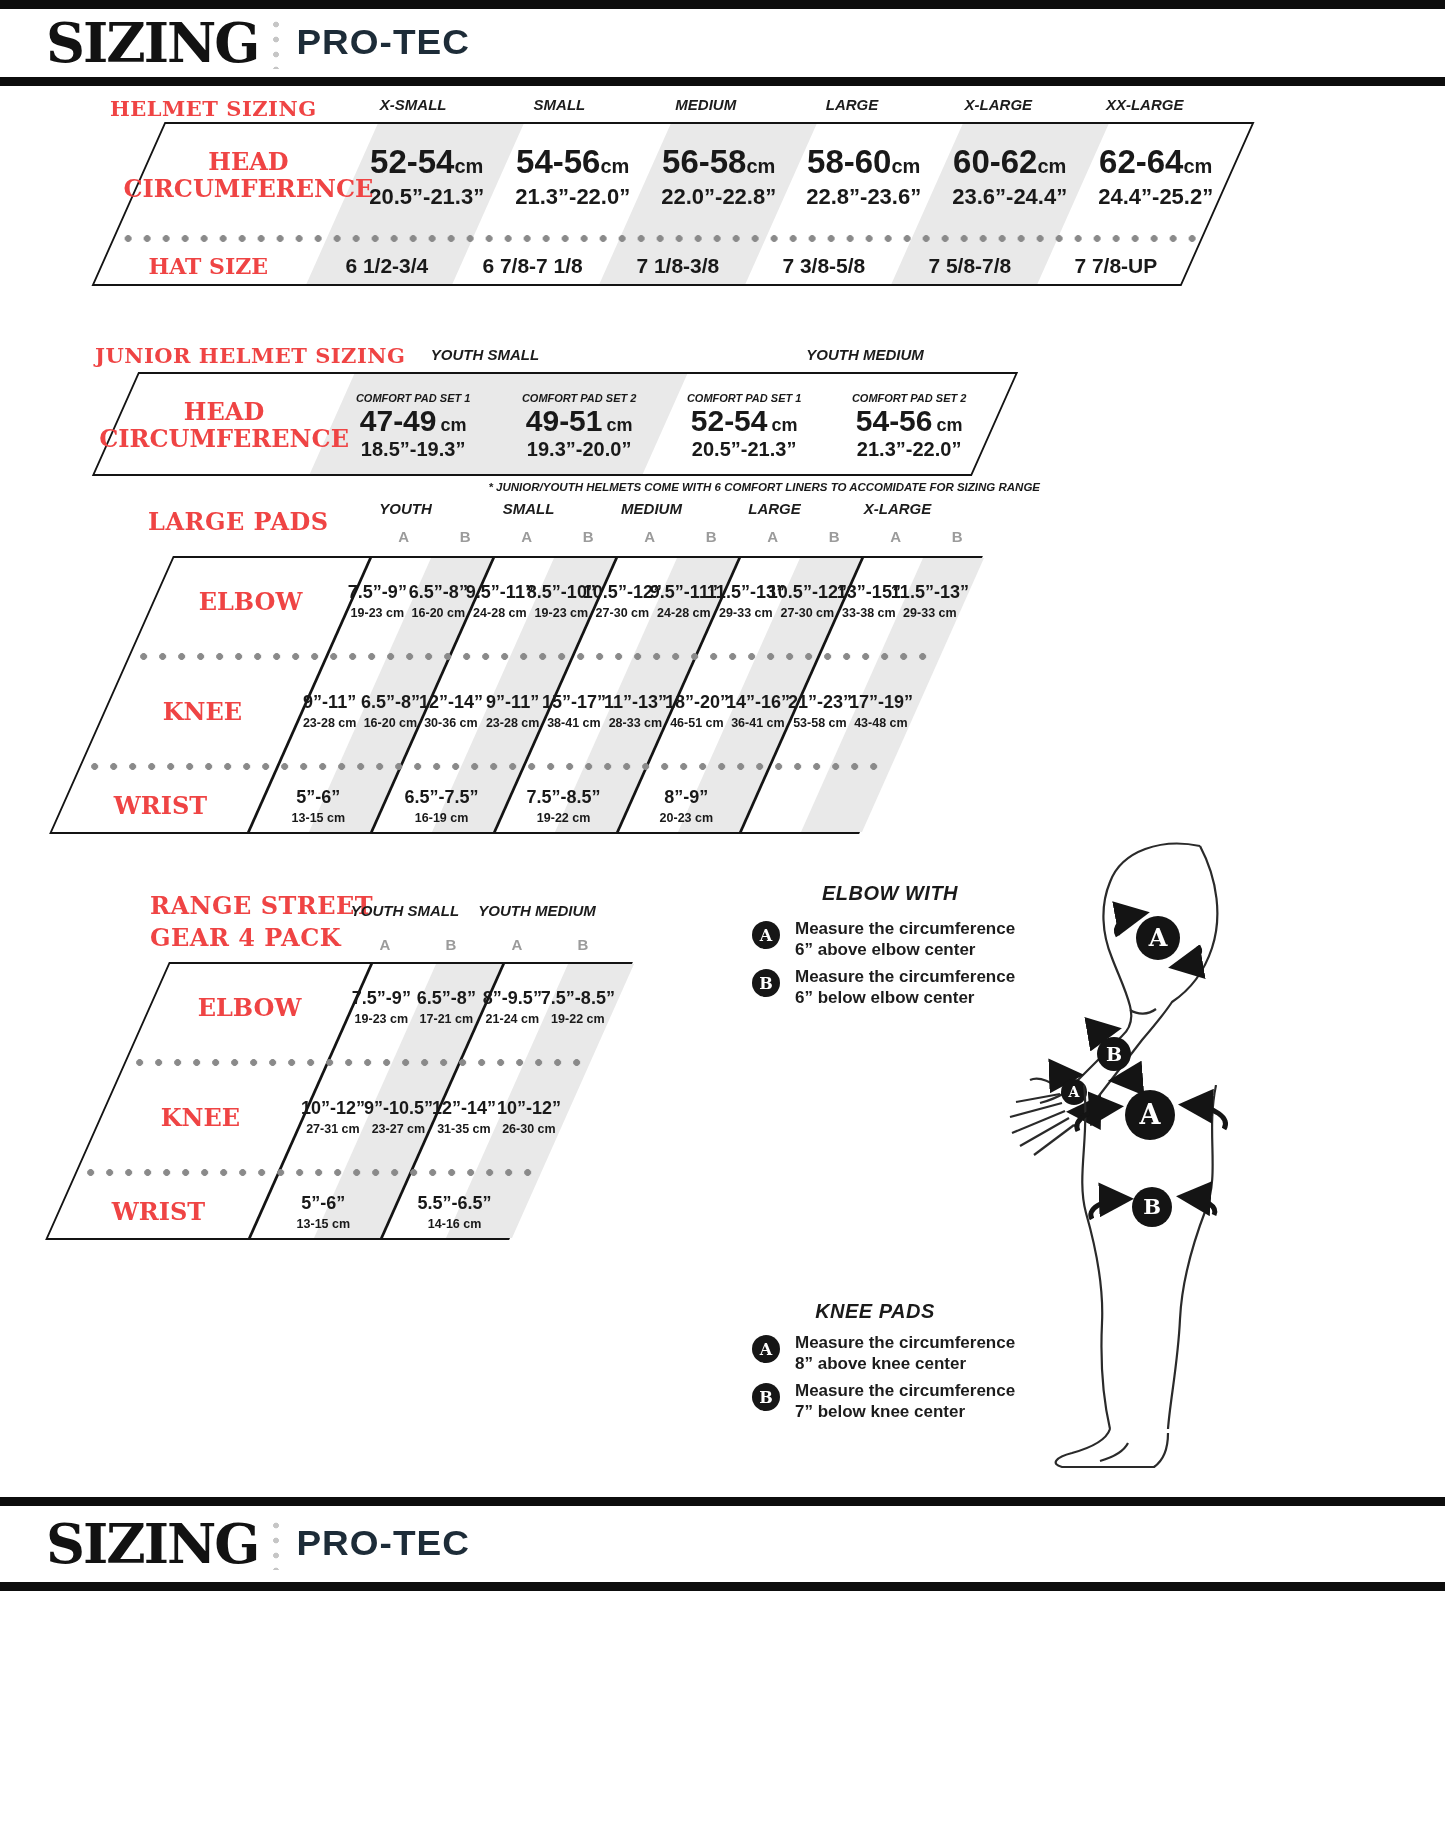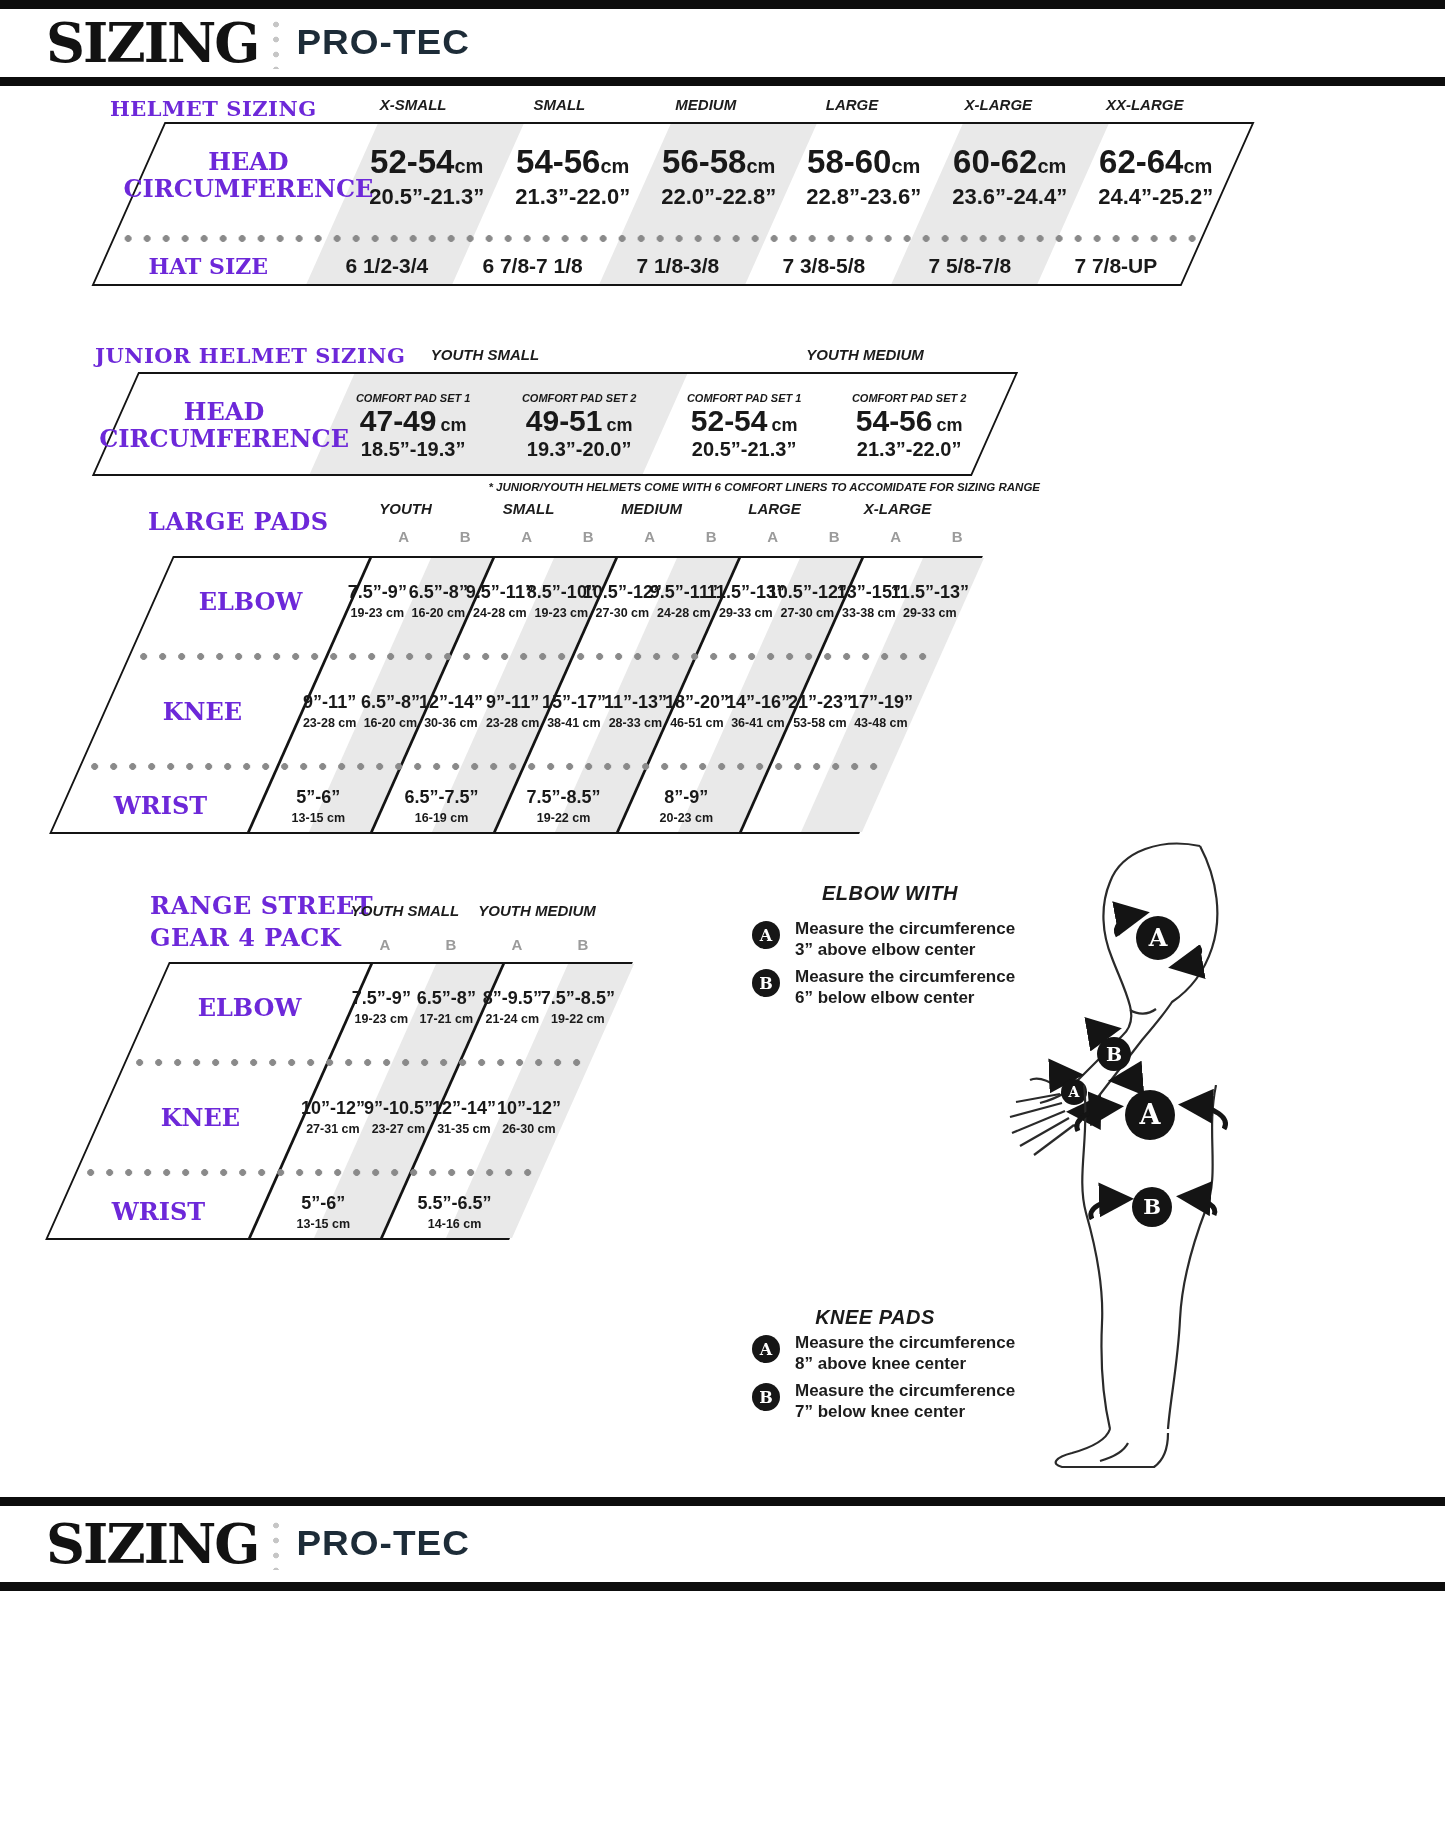"HELMET SIZING" .t-slab { color: #6d28d9 -> #ef4444 }
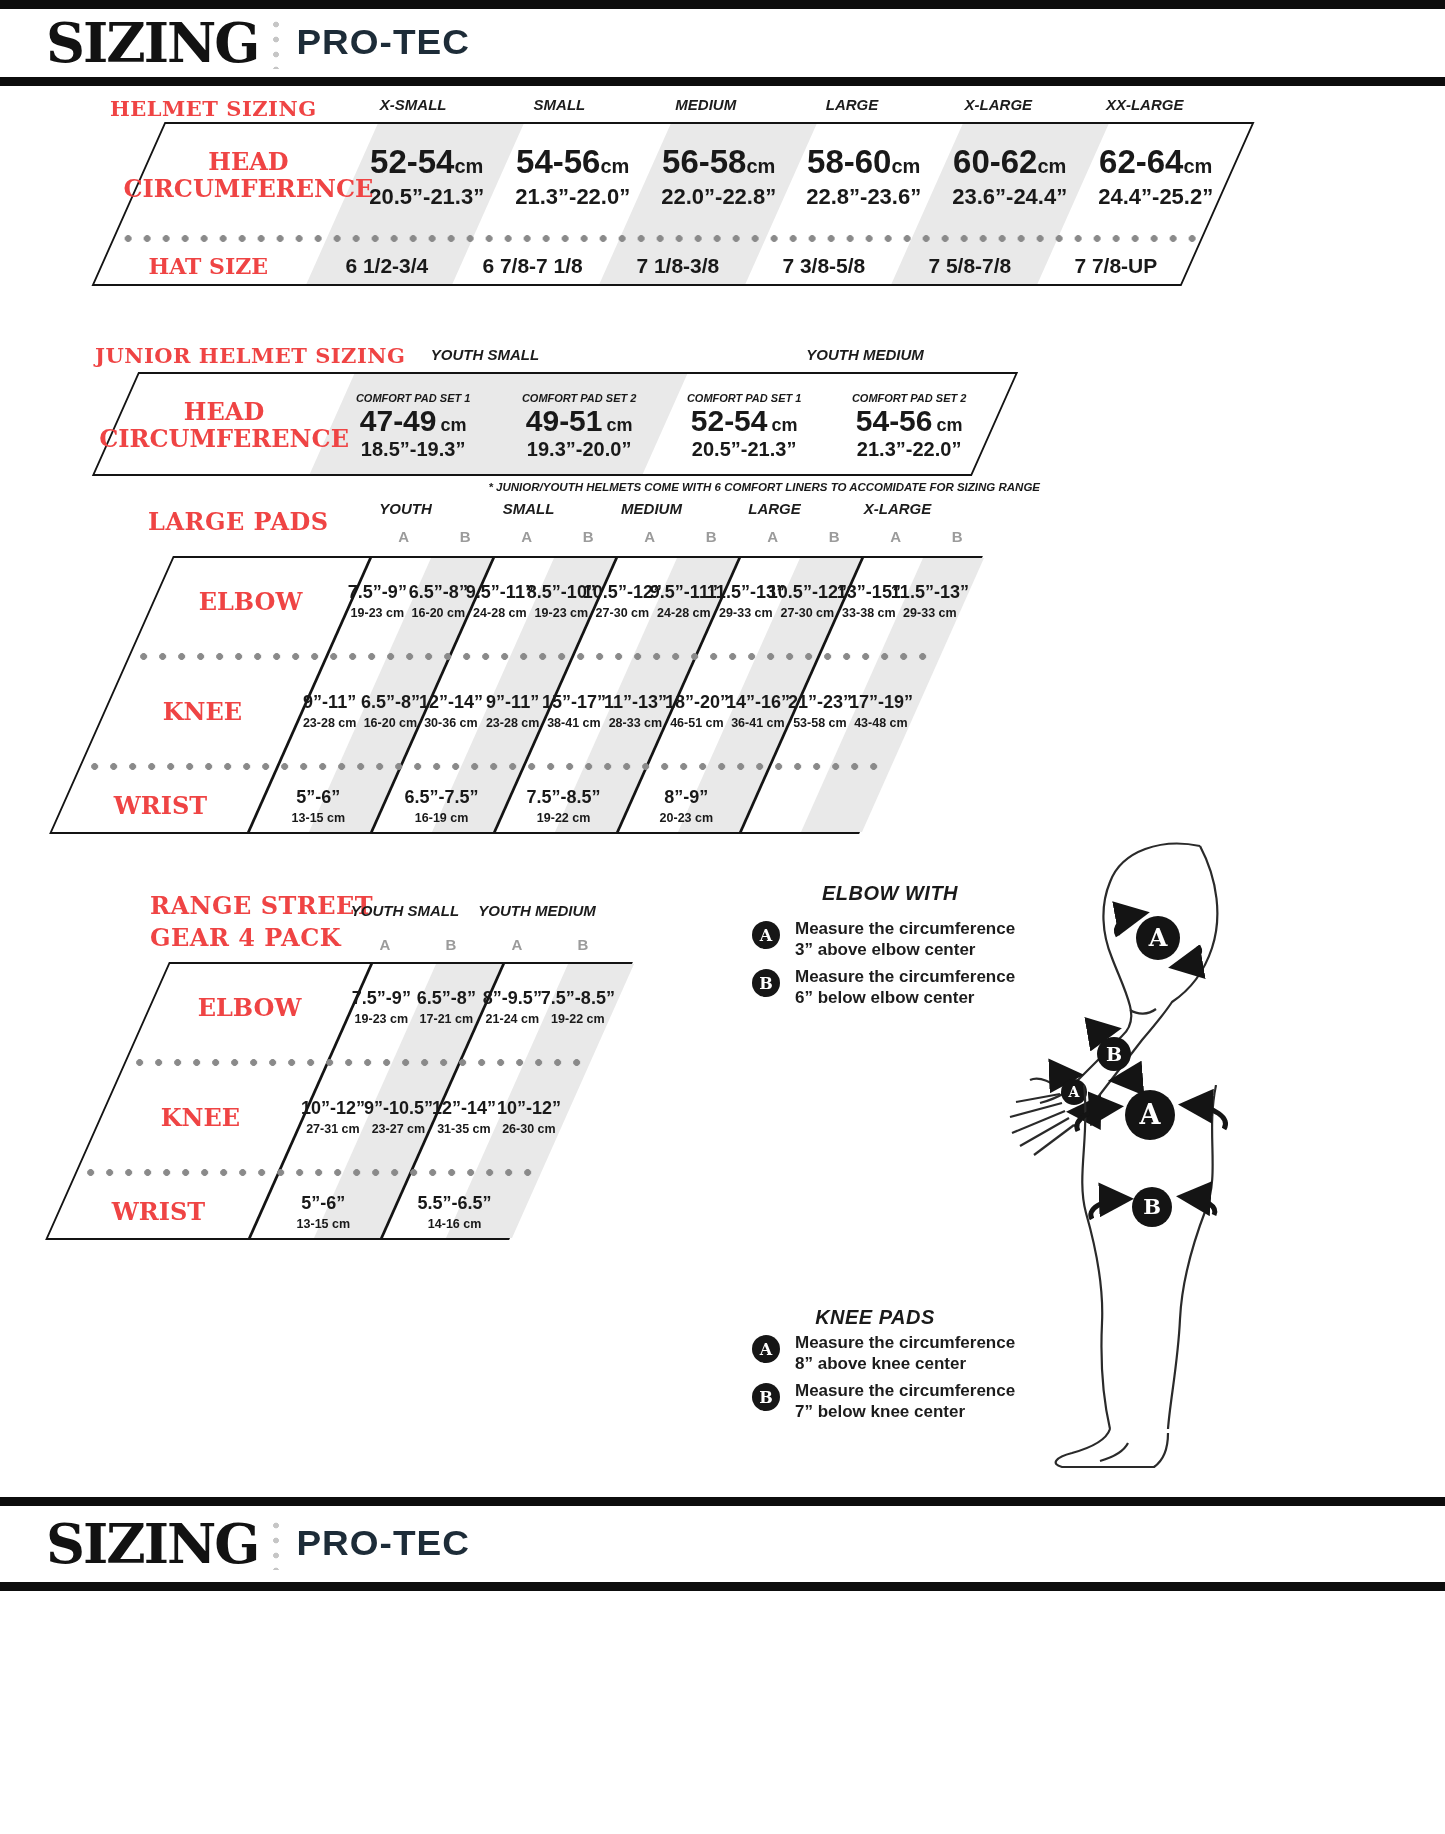"3” above elbow center" div { text: 3 -> 6 }
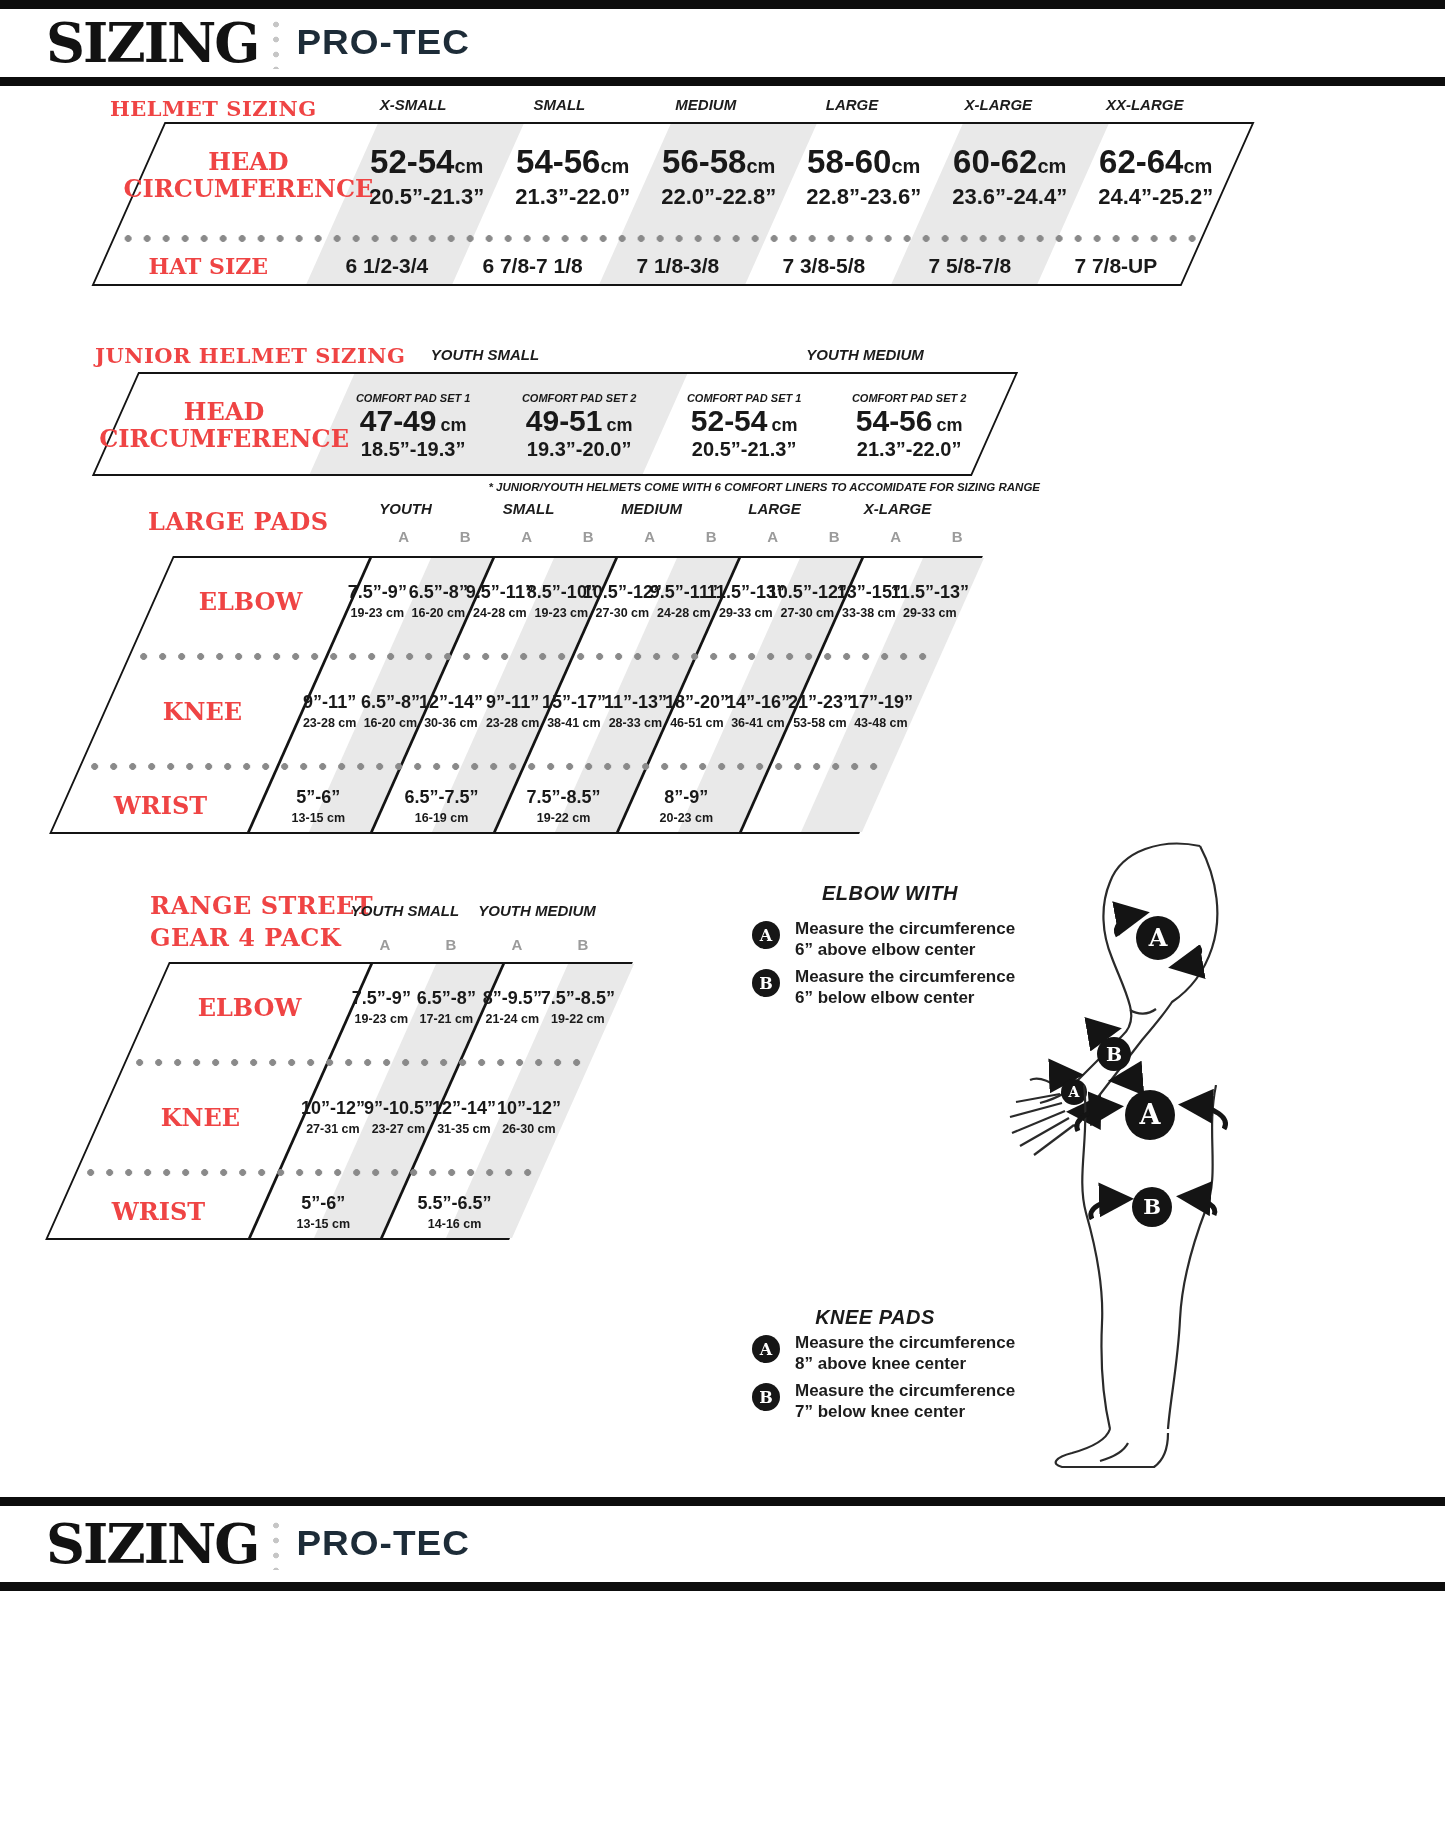"KNEE PADS" div.gtitle { margin-top: 6px -> none }
